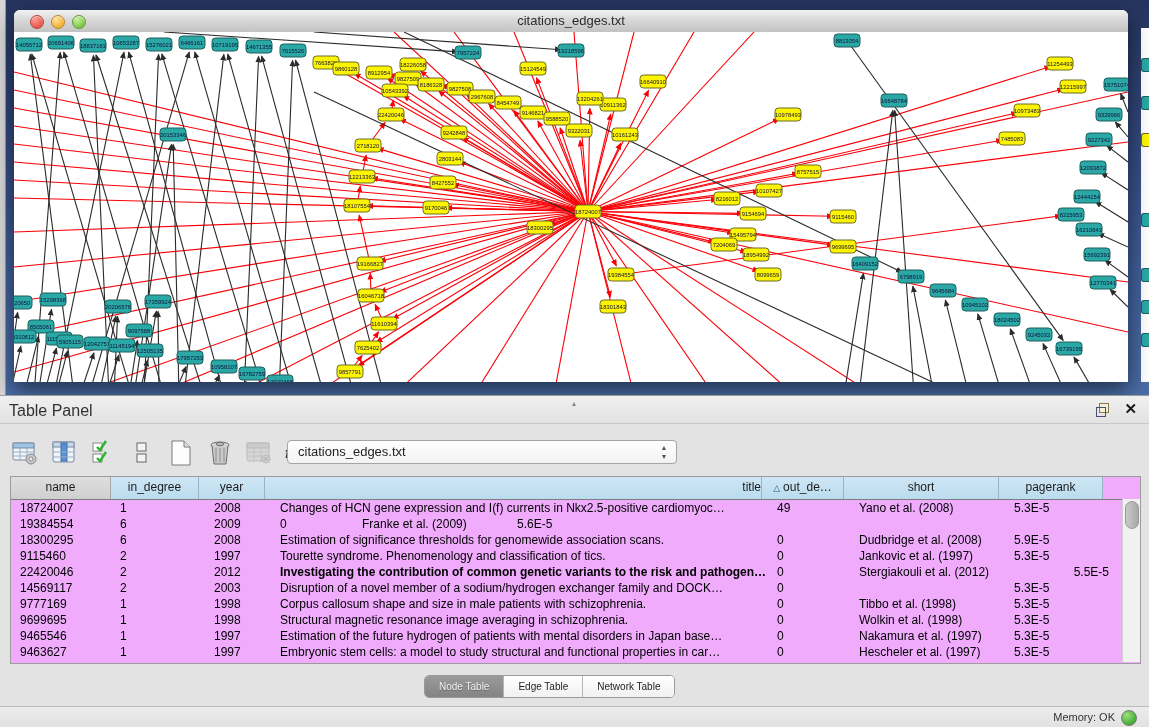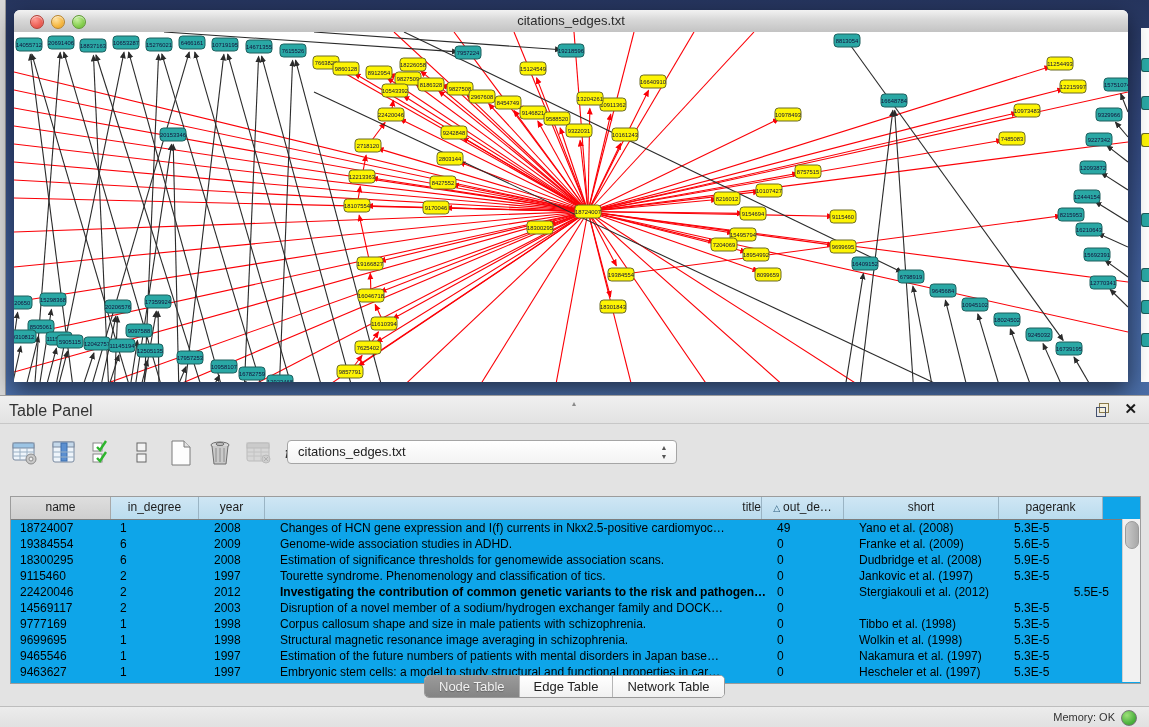"name" #table-box { background: #0ea5e9 -> #f0abfc; top: 100px -> 80px }
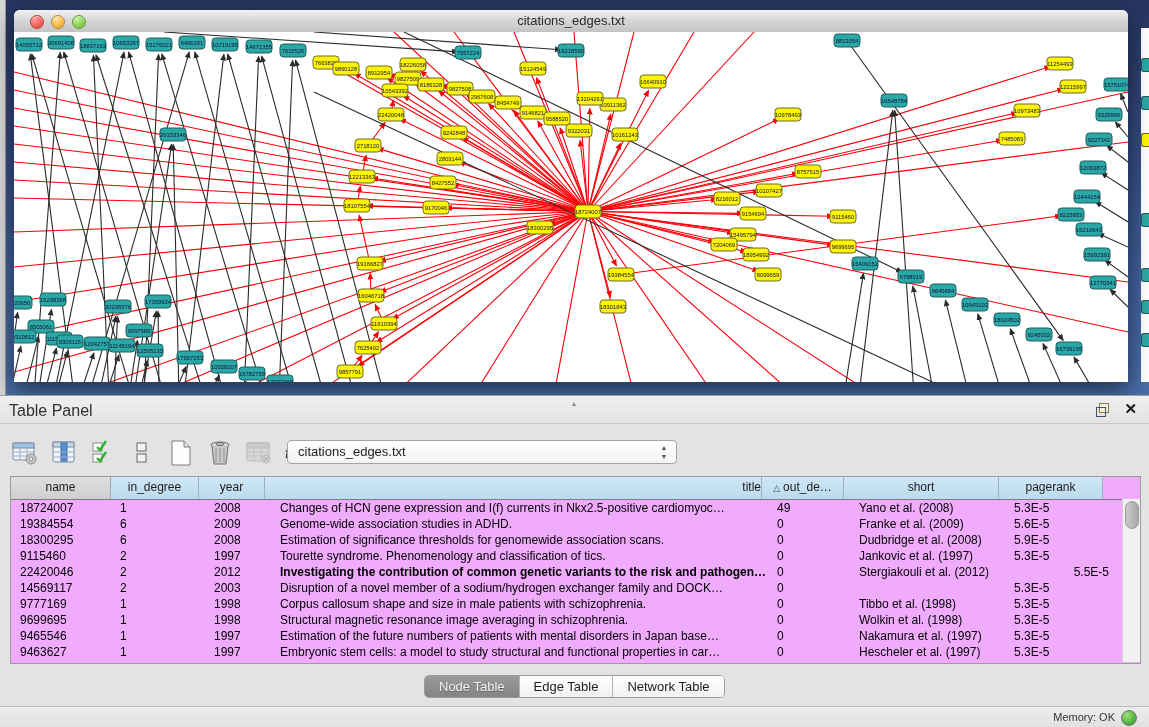"Genome-wide association studies in ADHD." div.td { html: <div>Genome-wide association studies in ADHD.</div> -> none }
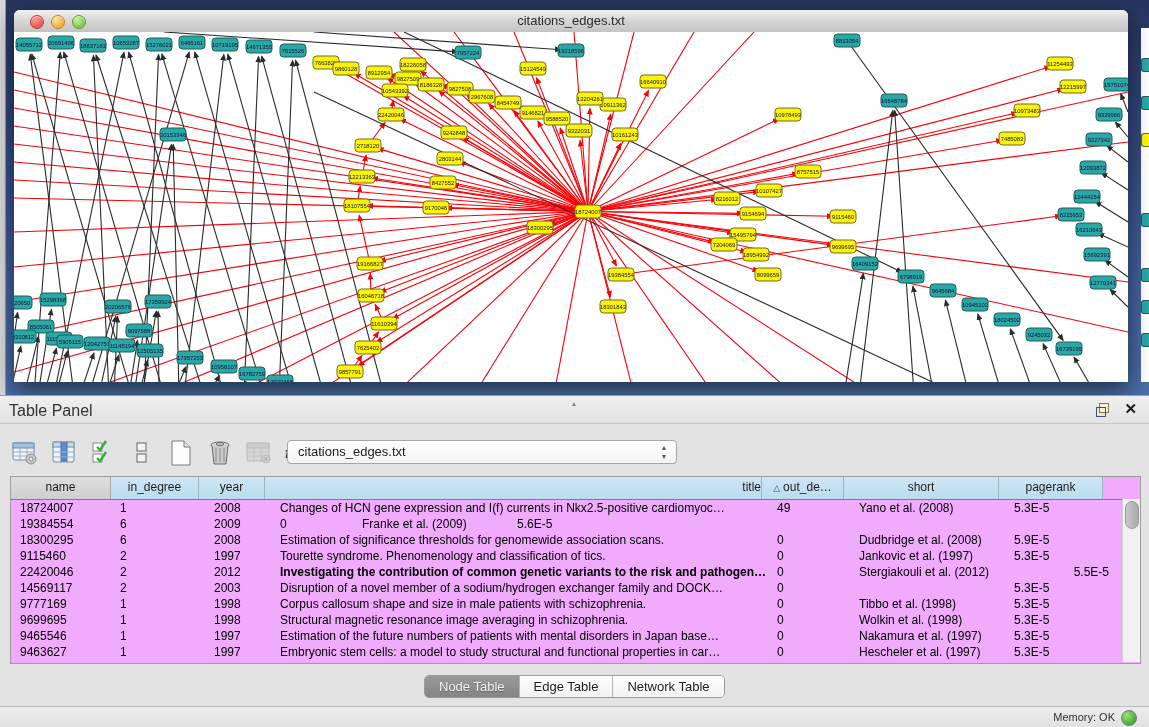"Estimation of the future numbers" div.td { text: numbers -> hydrogen }
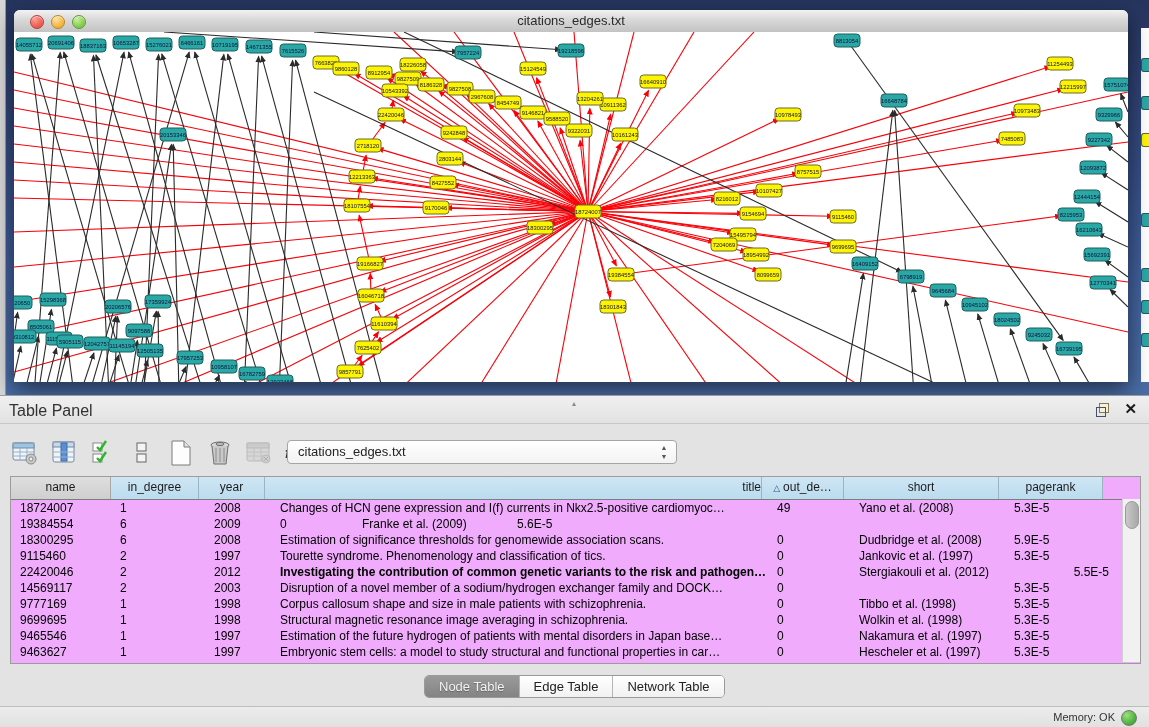"Node Table" .seg { font-size: 13px -> 10px }
